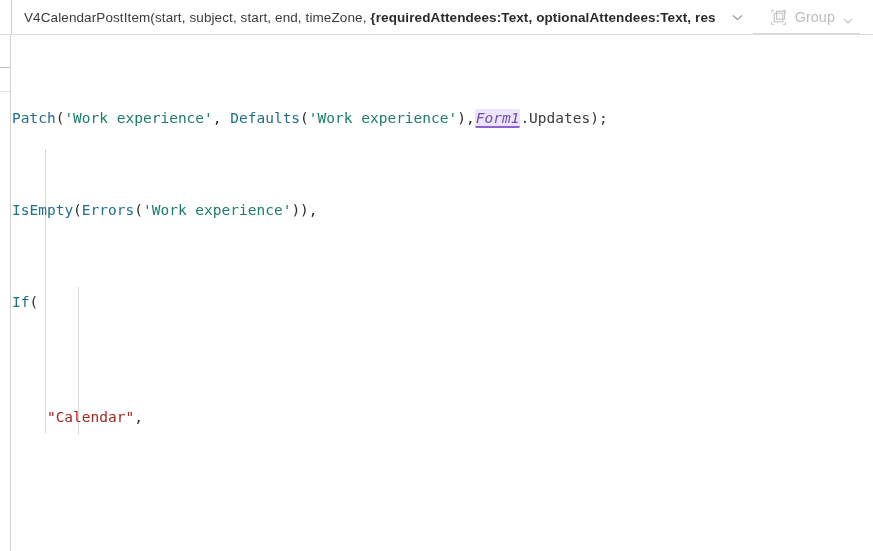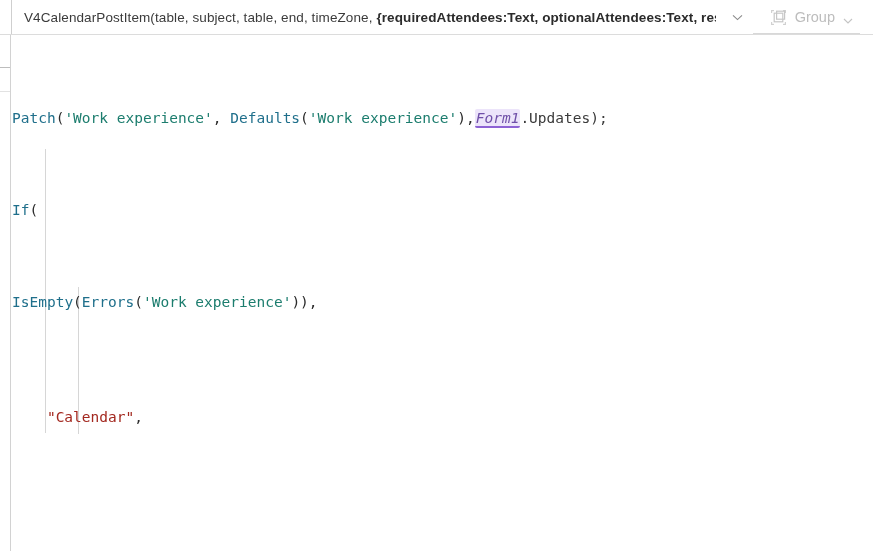"V4CalendarPostItem(table, subject," span { text: table, subject, table -> start, subject, start }
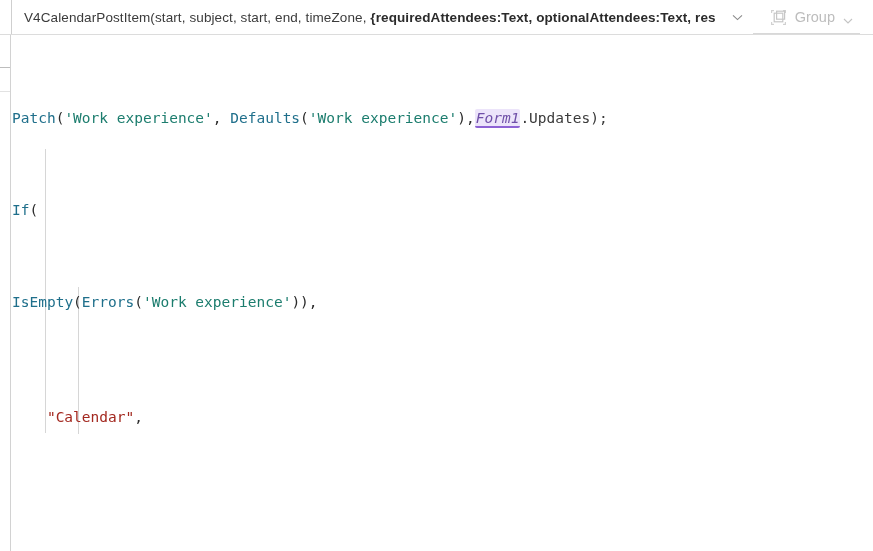"If(" div.ln { order: before "IsEmpty(Errors('Work experience'))," -> after "IsEmpty(Errors('Work experience'))," }
